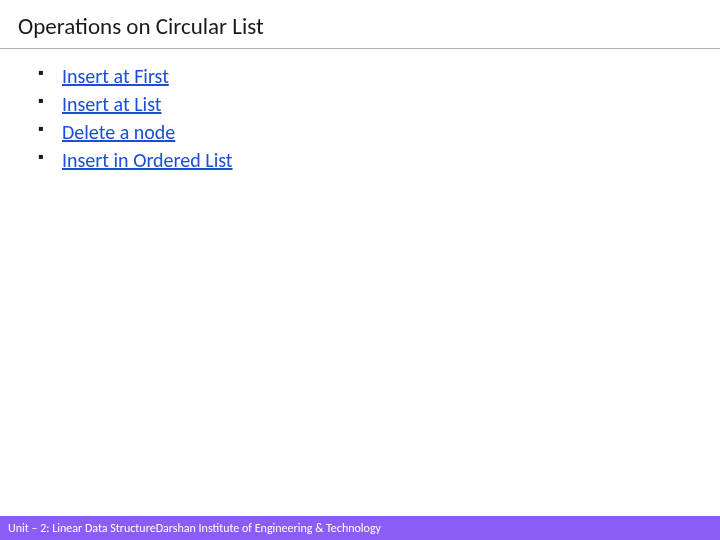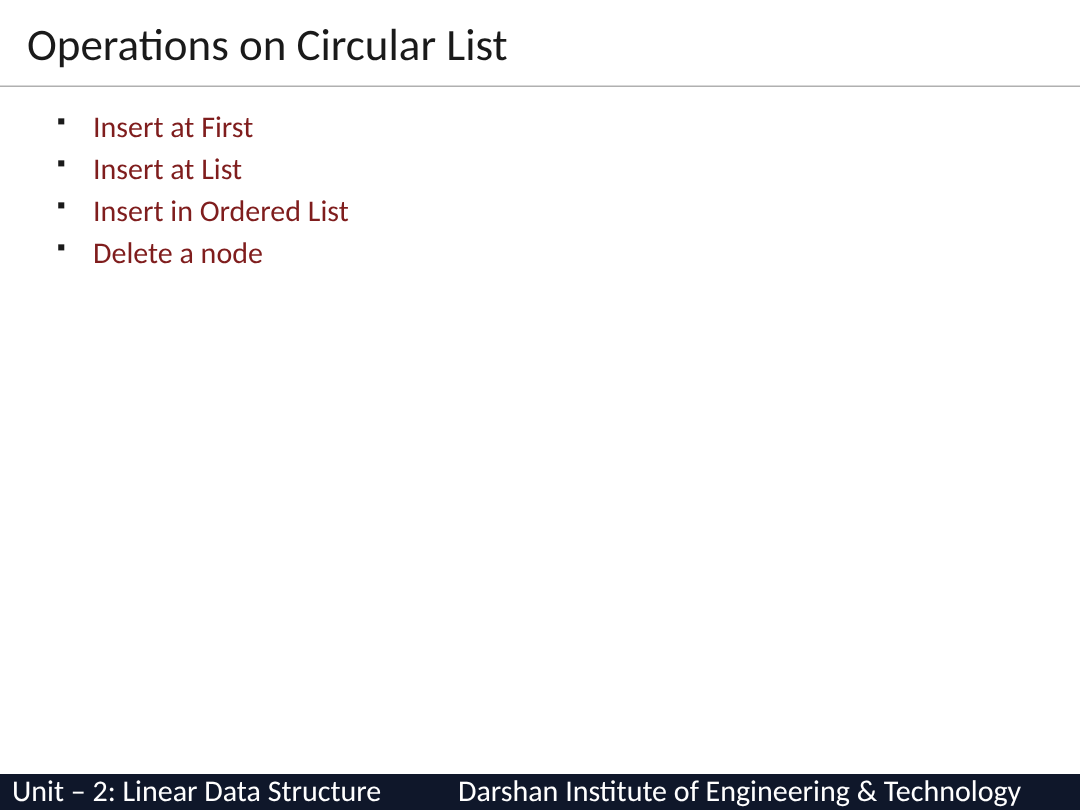"Operations on Circular List" .title { font-size: 30px -> 23px }
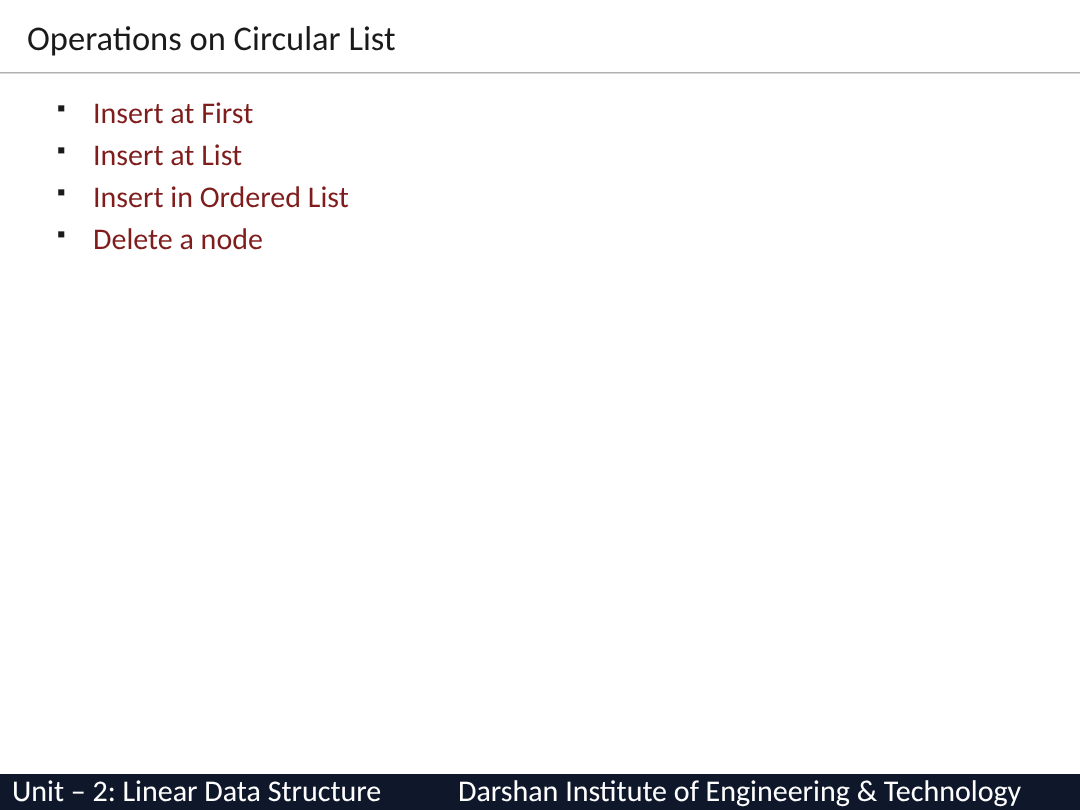"Insert at First" .bullet-item { color: #7f1d1d -> #1d4ed8; text-decoration: none -> underline }
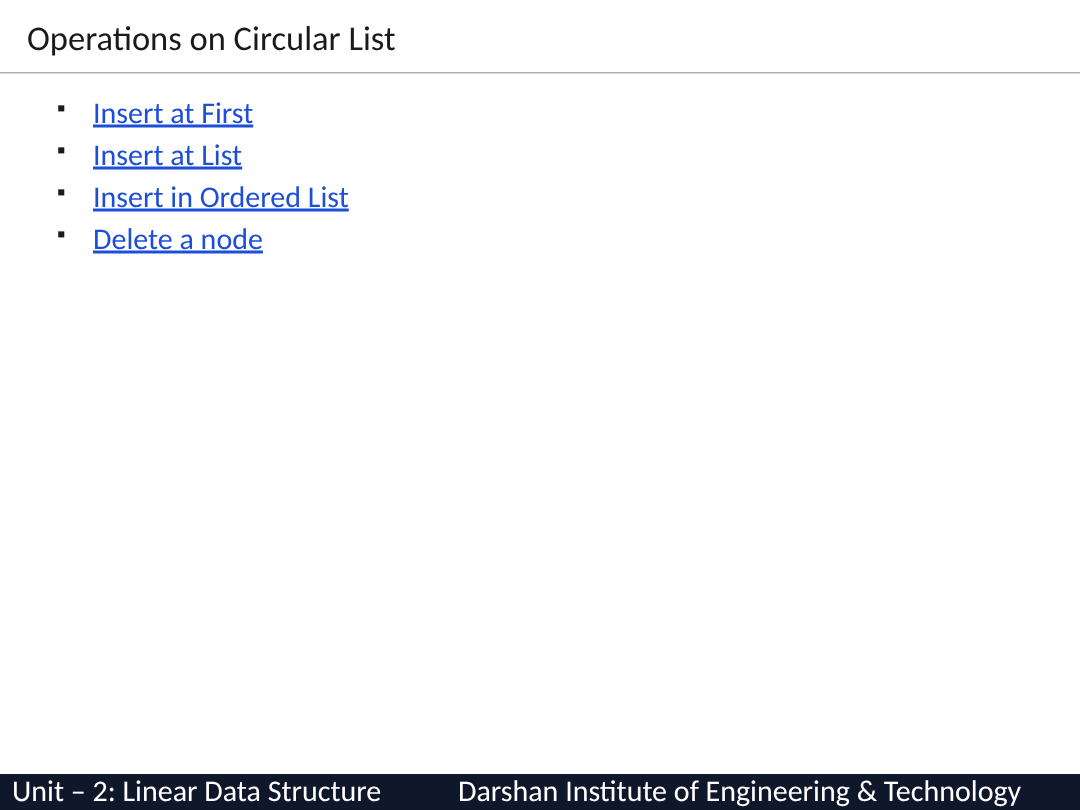"Insert in Ordered List" li.bullet-item { order: before "Delete a node" -> after "Delete a node" }
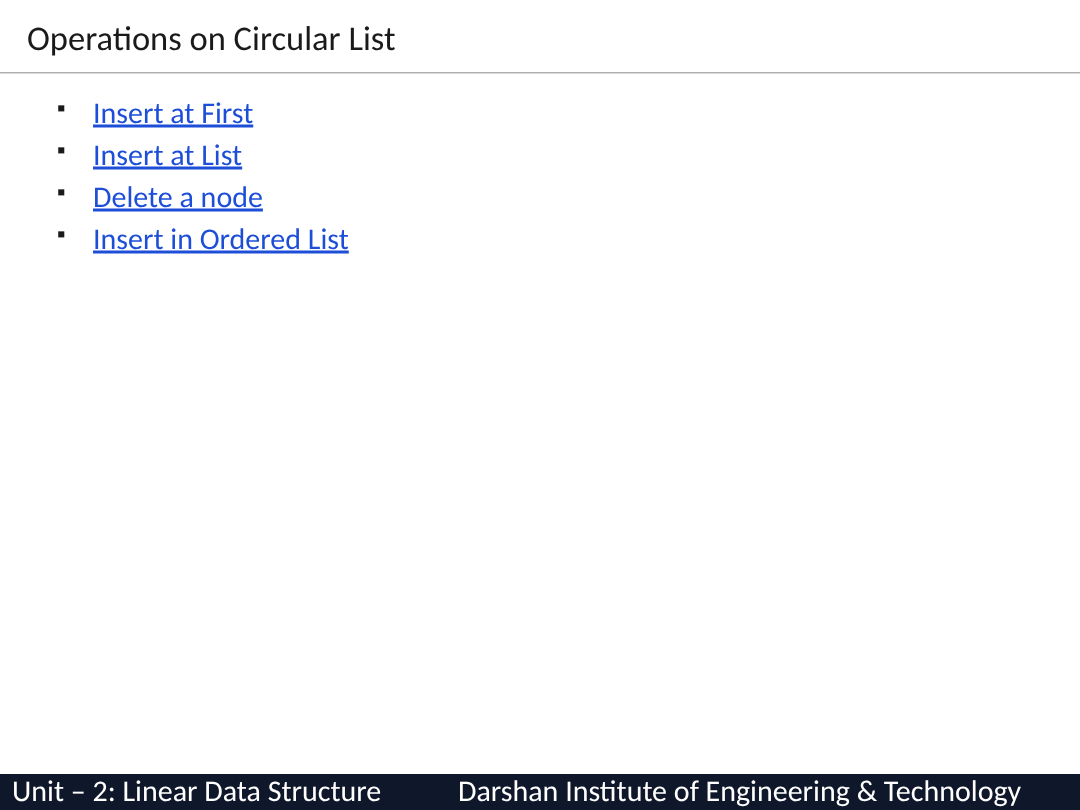"Unit – 2: Linear Data" .footer { background: #0f172a -> #8b5cf6; font-size: 20px -> 12px }
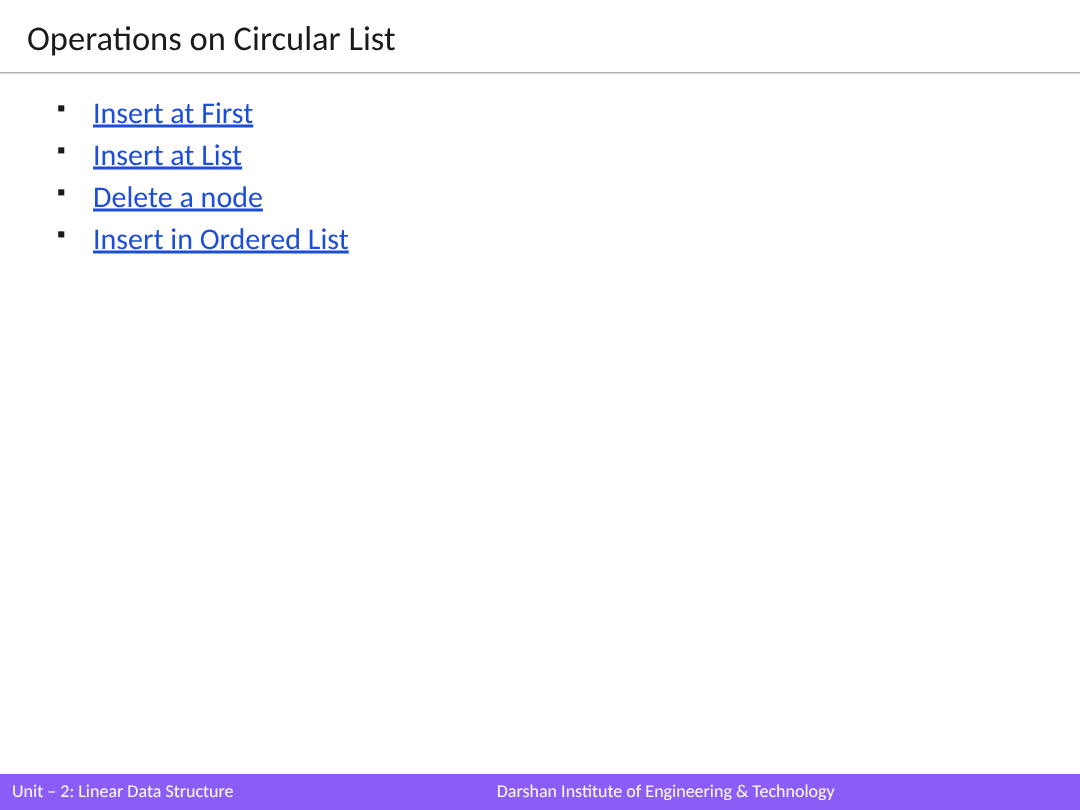"Darshan Institute of Engineering &" .footer-right { margin-left: 20px -> none; text-align: center -> left }
